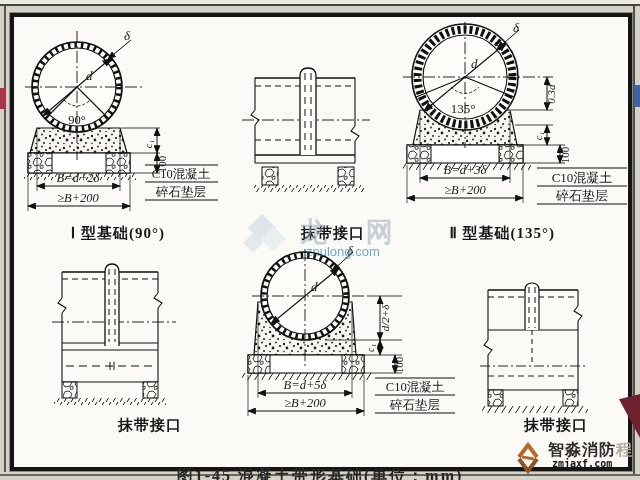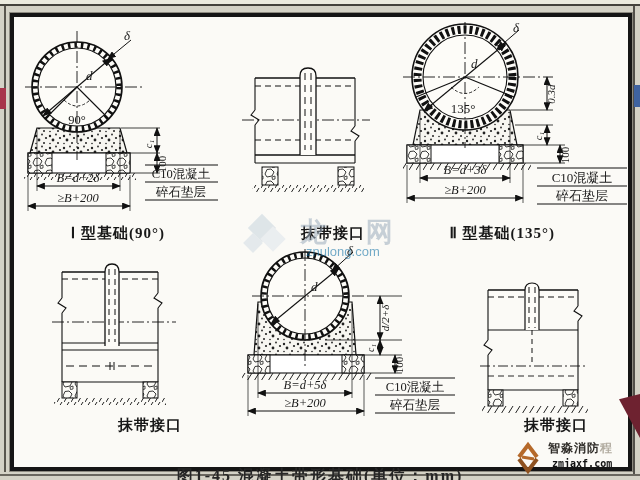"智淼消防程" .wm-corner .brand { font-size: 12px -> 16px }
